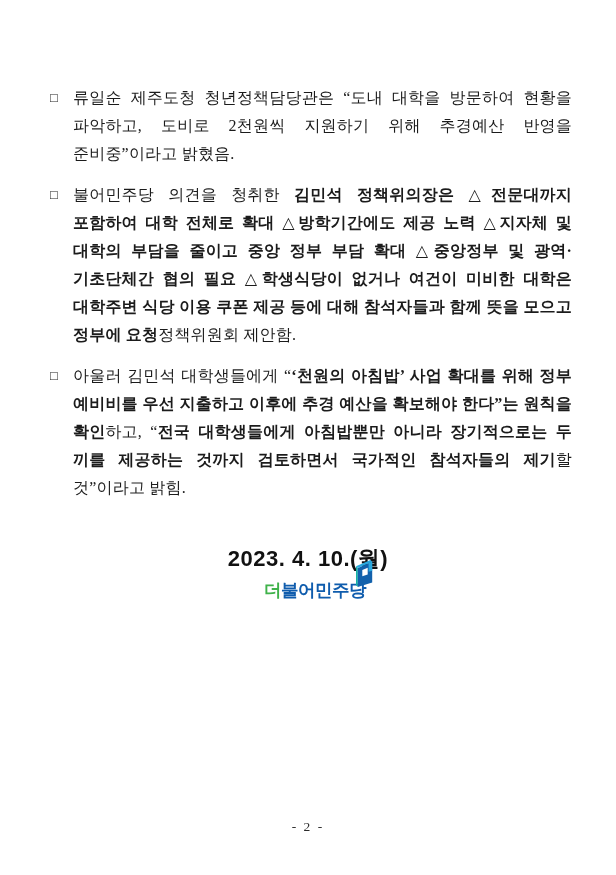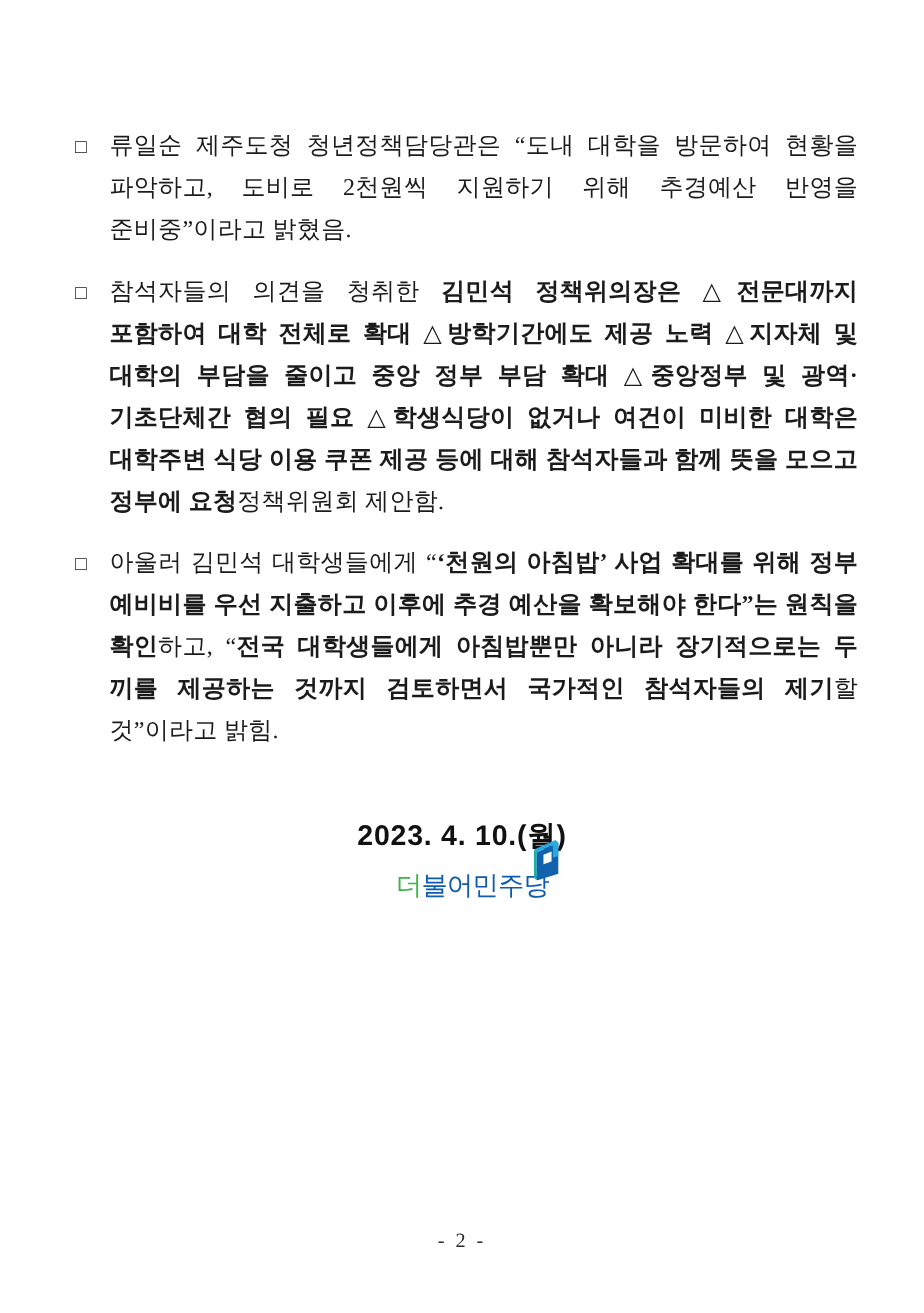"참석자들의 의견을 청취한" span { text: 참석자들의 -> 불어민주당 }
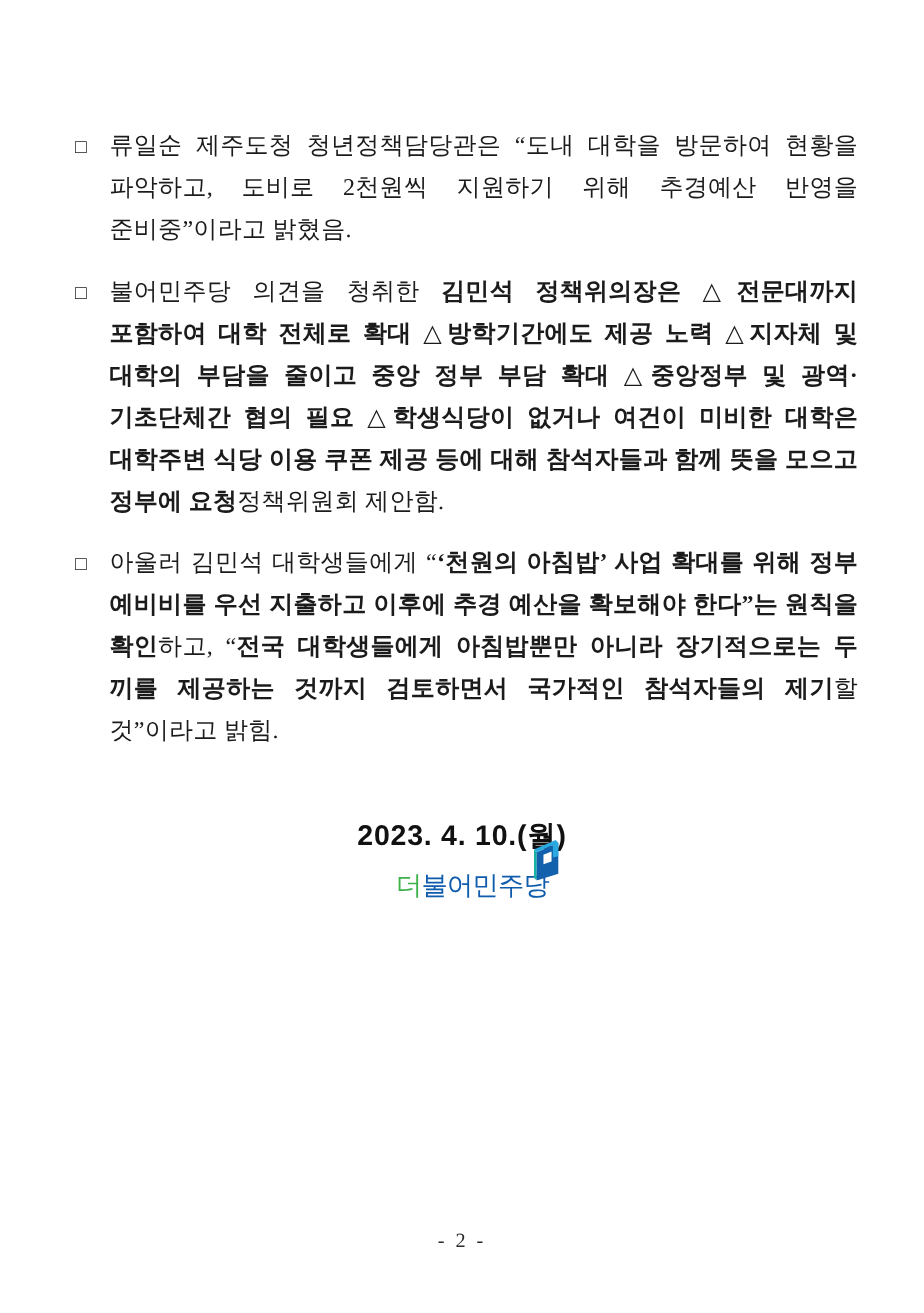"2023. 4. 10.(월)" .date-line { font-size: 19px -> 22px }
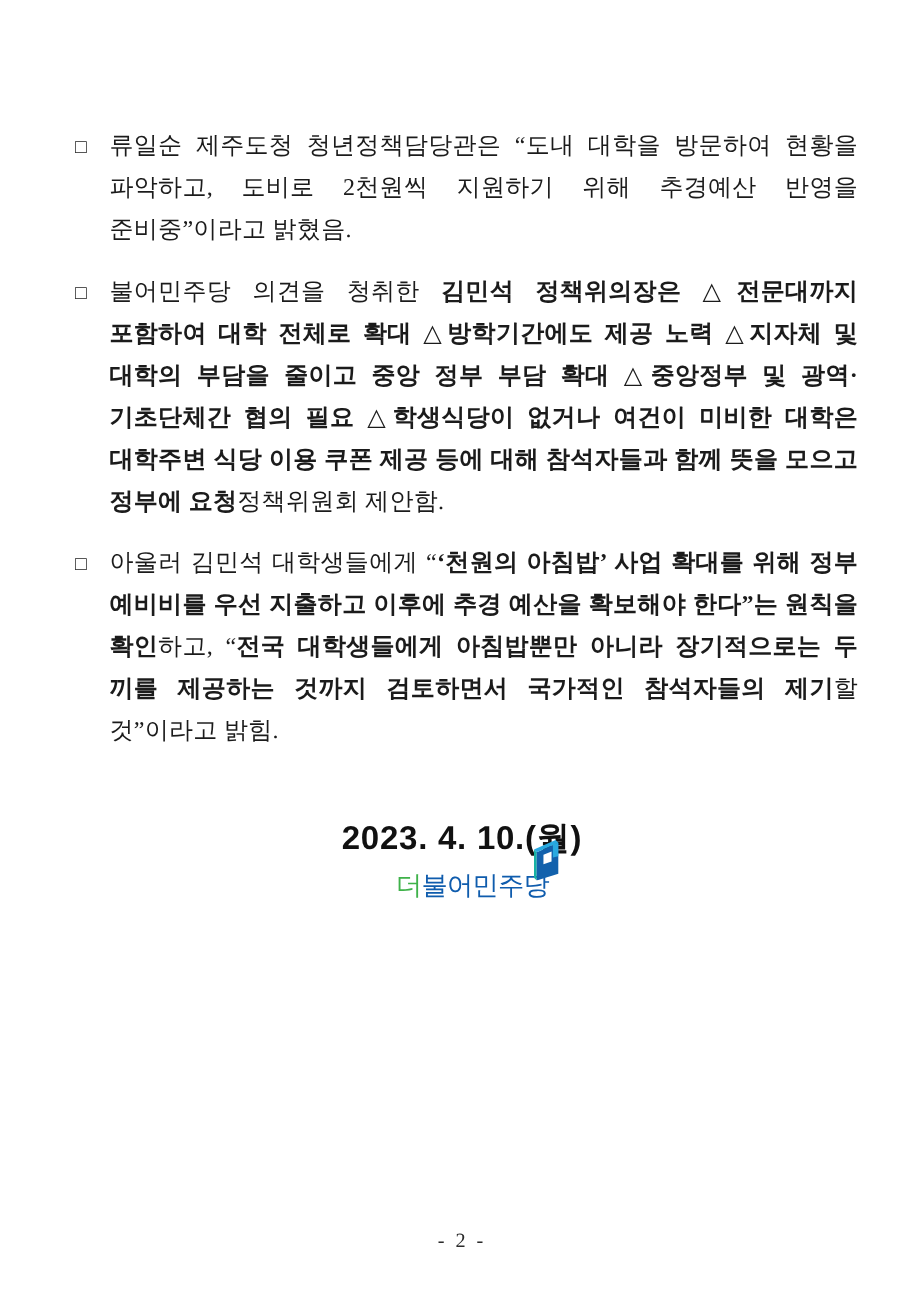"더불어민주당" .party-logo { font-weight: normal -> bold }
